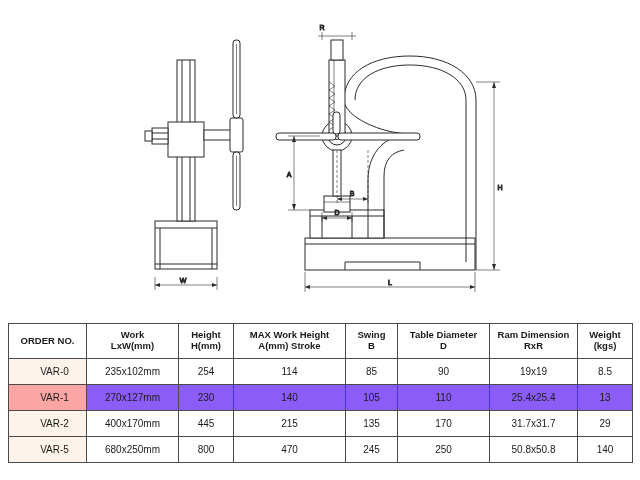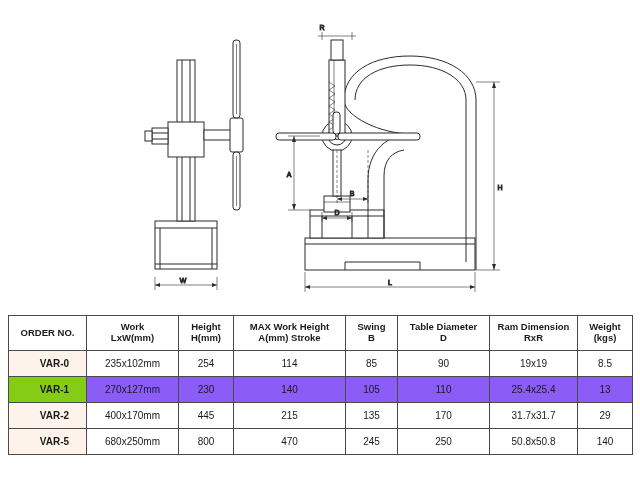"ORDER NO." table.spec { margin-top: none -> 8px }
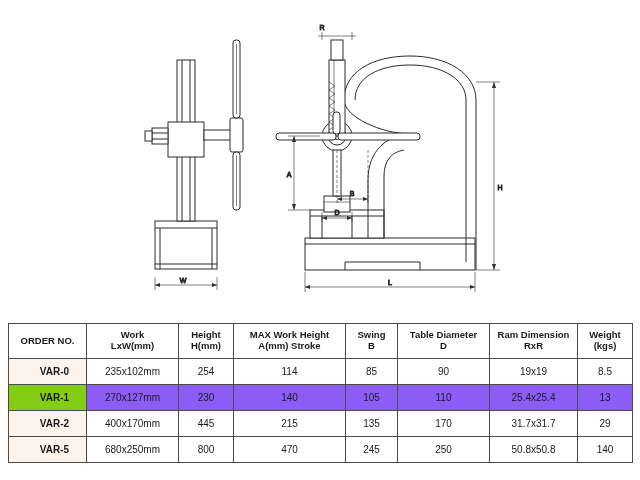"VAR-0" table.spec tbody td.model { font-weight: bold -> normal }
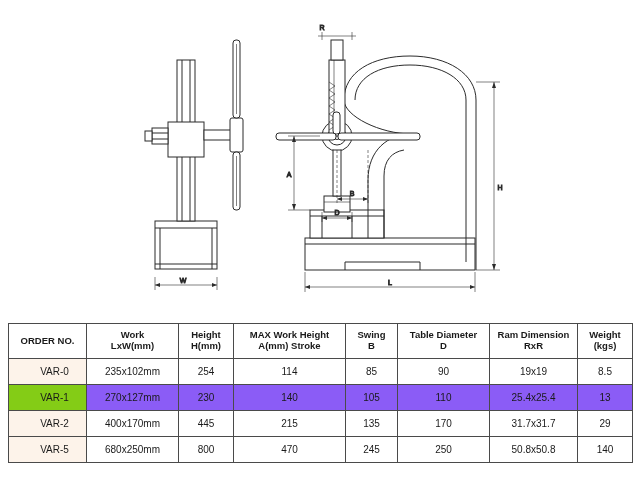"VAR-1" .row-b td.model { background: #84cc16 -> #fca5a5 }
